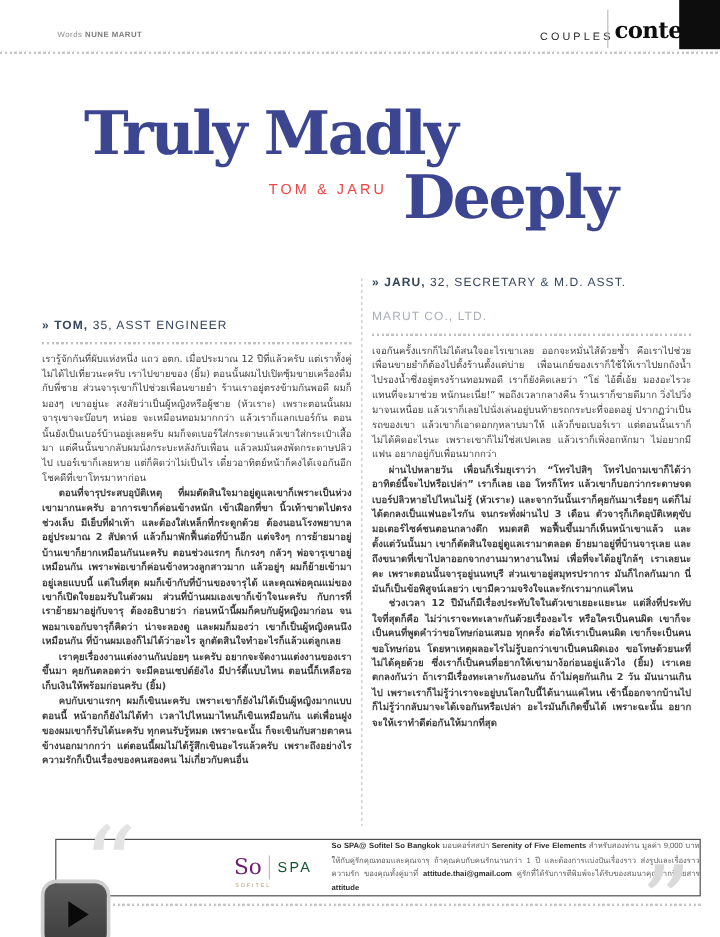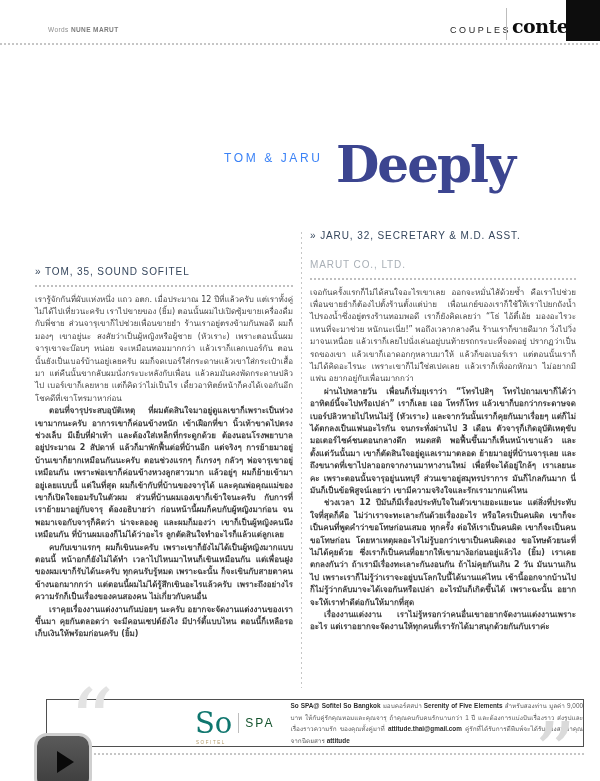"Truly Madly" div.title-line { html: none -> <div>Truly Madly</div> }
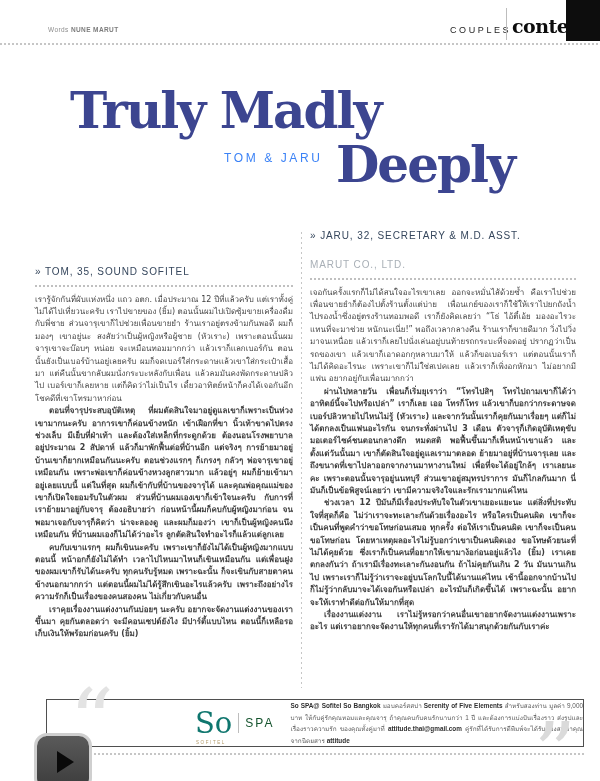"TOM & JARU" .title-sub { color: #3b82f6 -> #ef4444 }
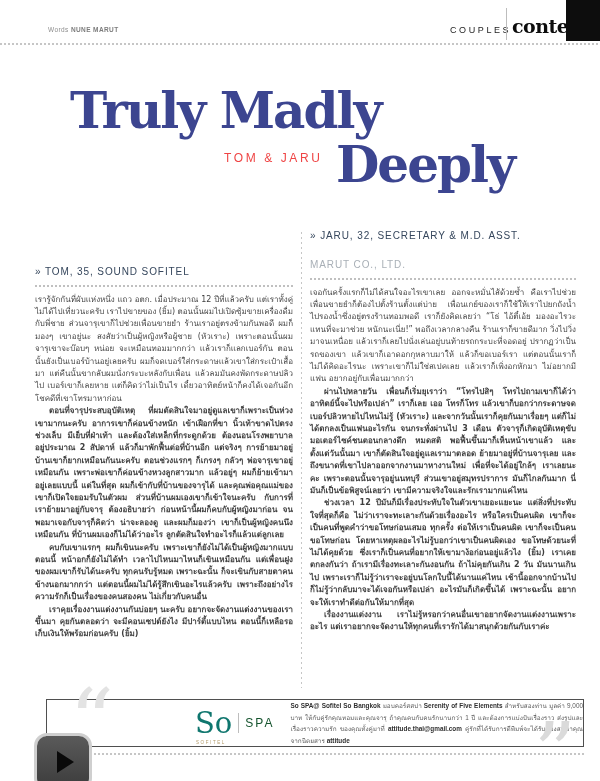"» JARU," .story-heading .hb { font-weight: normal -> bold }
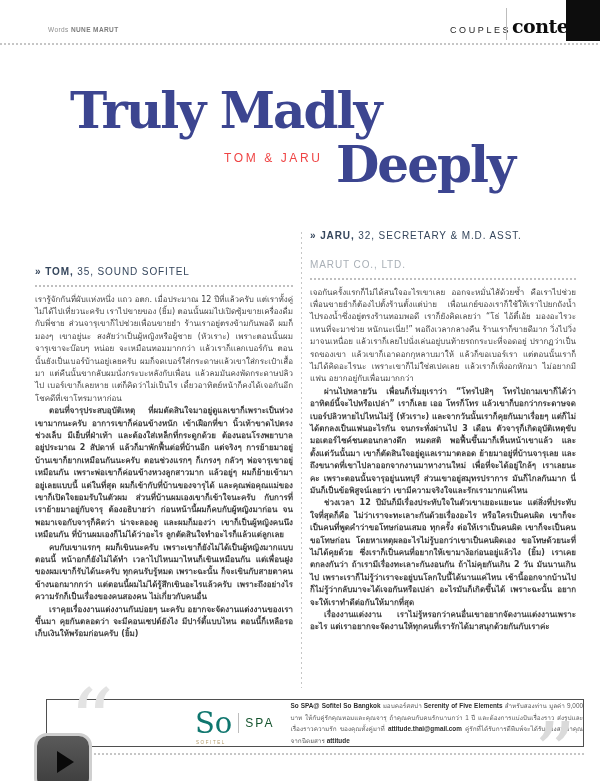"35, SOUND SOFITEL" span { text: SOUND SOFITEL -> ASST ENGINEER }
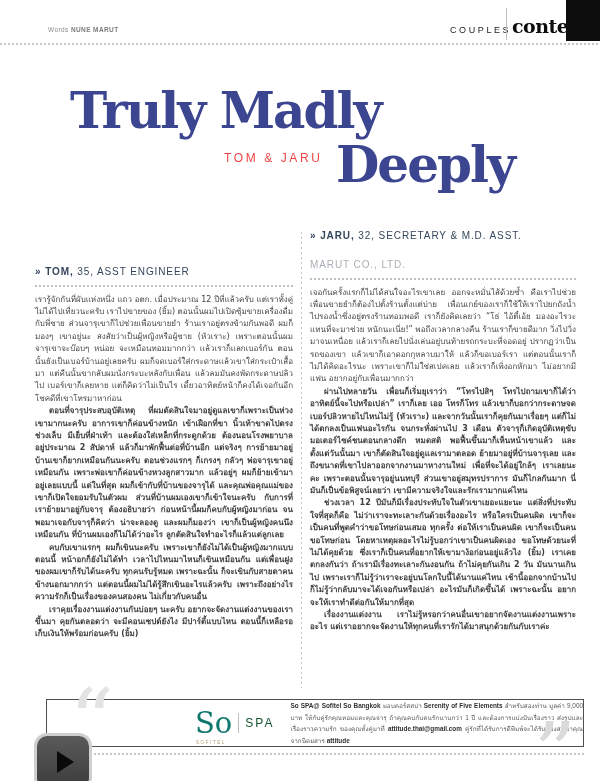"คบกับเขาแรกๆ ผมก็เขินนะครับ" p { order: before "เราคุยเรื่องงานแต่งงานกันบ่อยๆ นะครับ" -> after "เราคุยเรื่องงานแต่งงานกันบ่อยๆ นะครับ" }
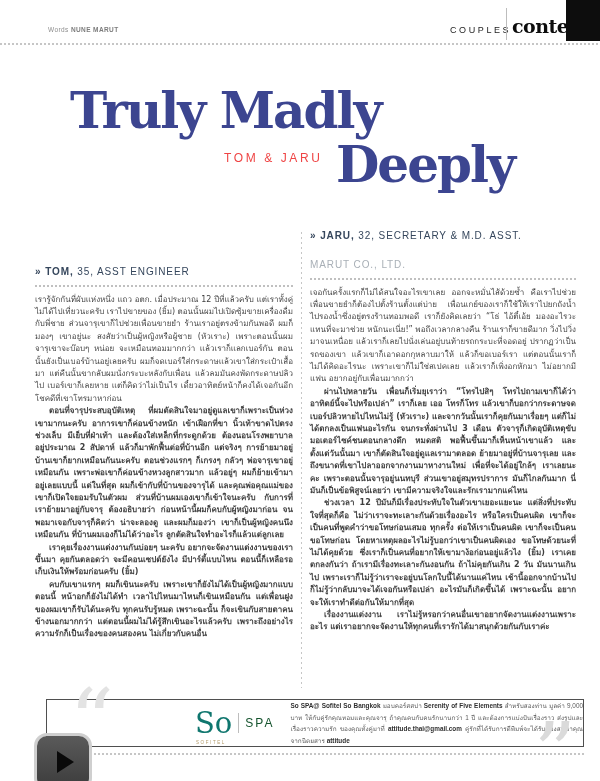"เรื่องงานแต่งงาน" p { html: <p>เรื่องงานแต่งงาน เราไม่รู้หรอกว่าคนอื่นเขาอยากจัดงานแต่งงานเพราะอะไร แต่เราอยากจะจัดงานให้ทุกคนที่เรารักได้มาสนุกด้วยกันกับเราค่ะ</p> -> none }
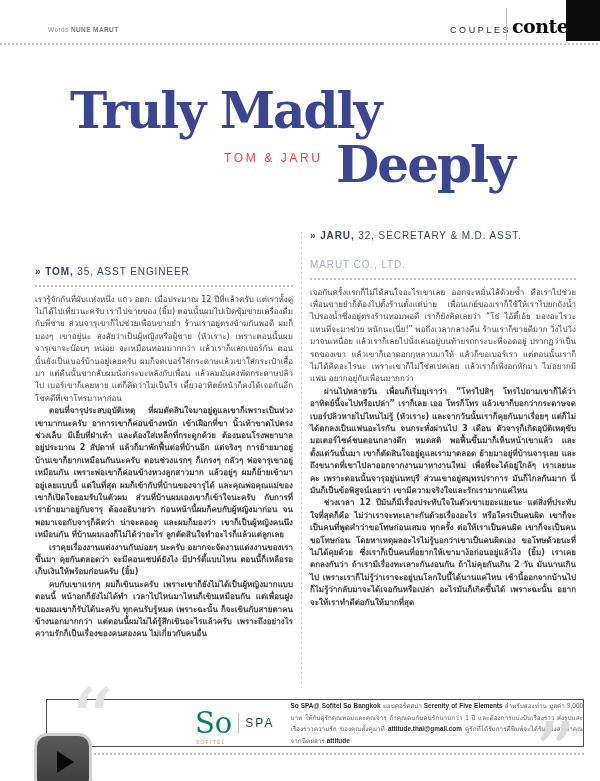"So" .promo-logo .so { color: #0f766e -> #701a75; font-size: 29px -> 18px }
